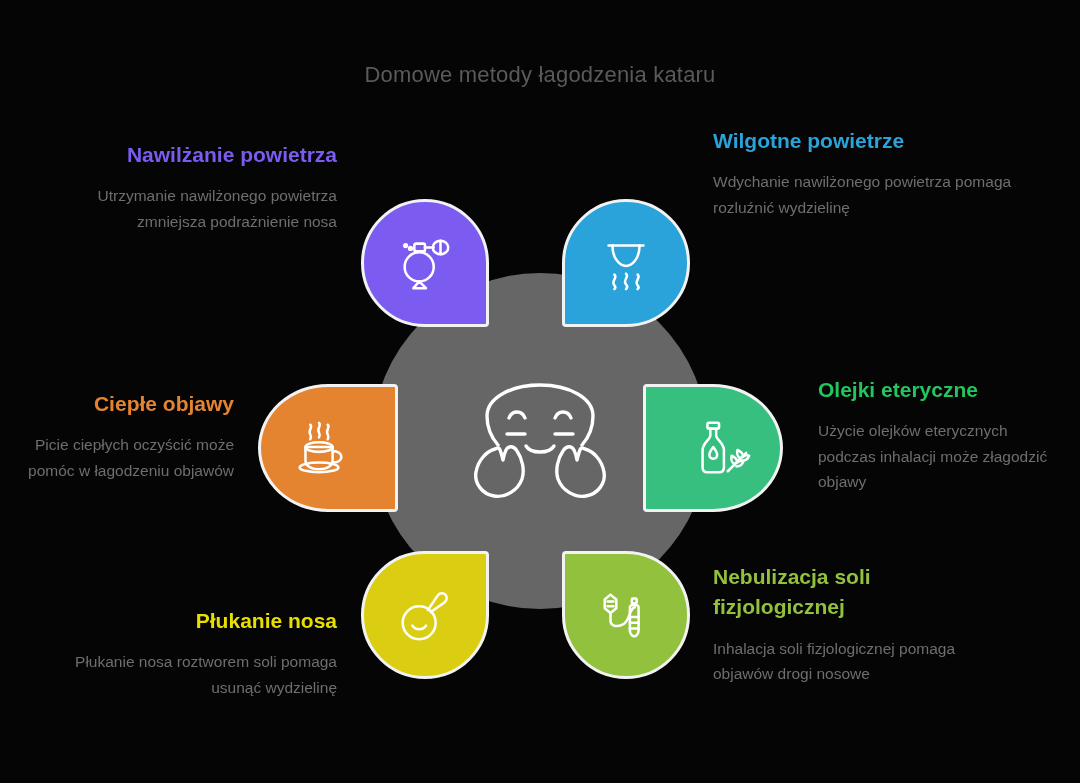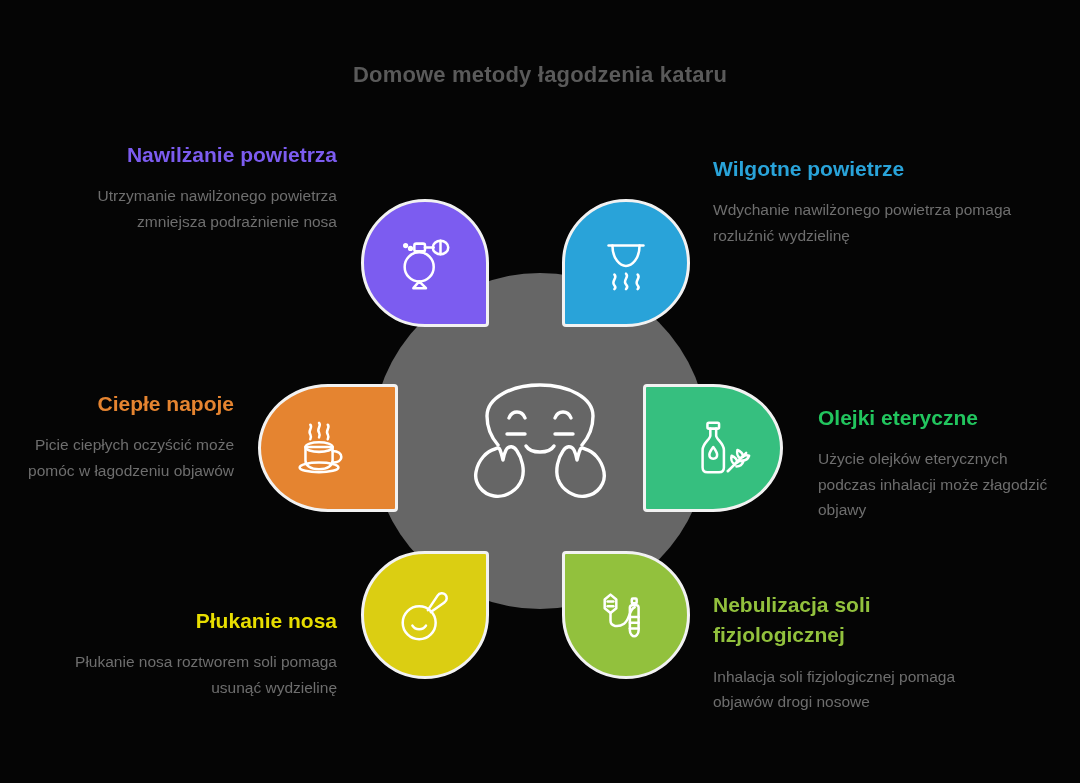"Domowe metody łagodzenia kataru" .title { font-weight: bold -> normal }
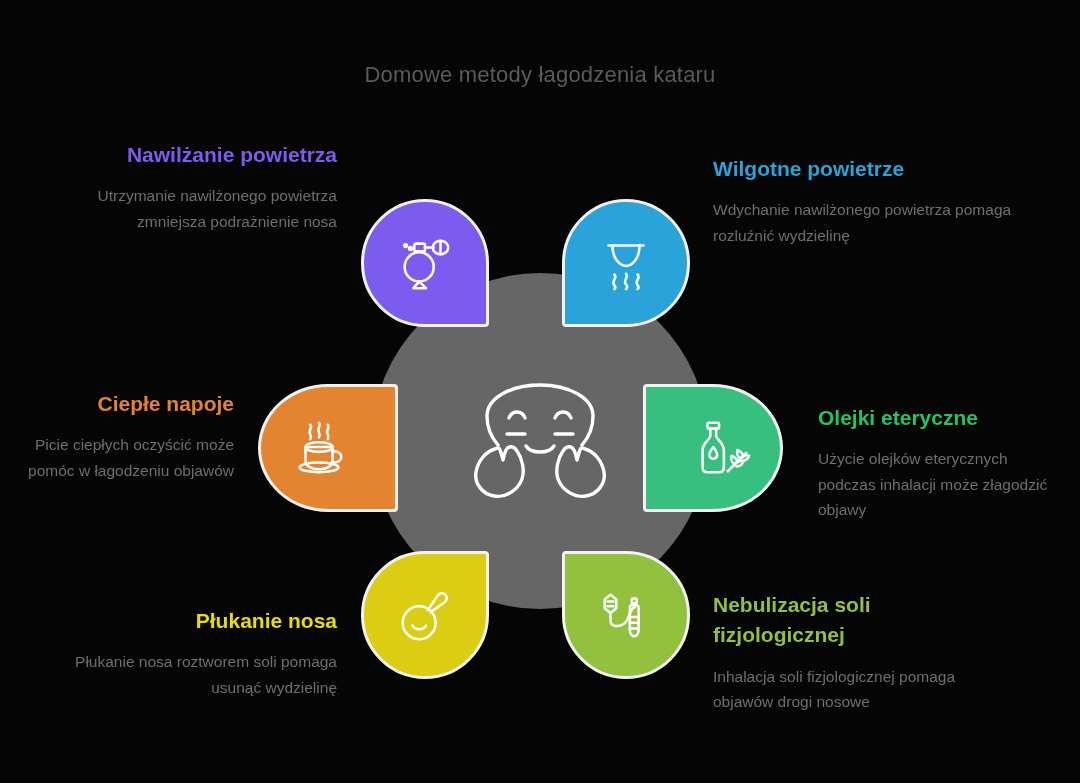"Wilgotne powietrze" .block.right { margin-top: 28px -> none }
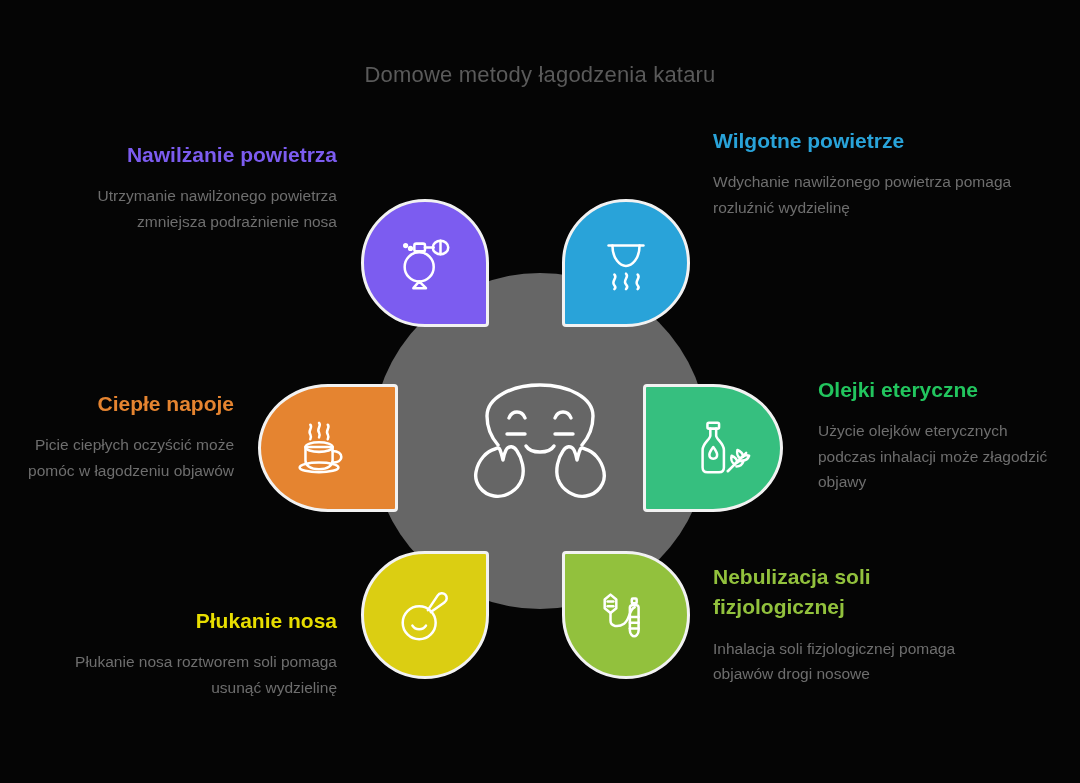"Ciepłe napoje" h2 { text: napoje -> objawy }
